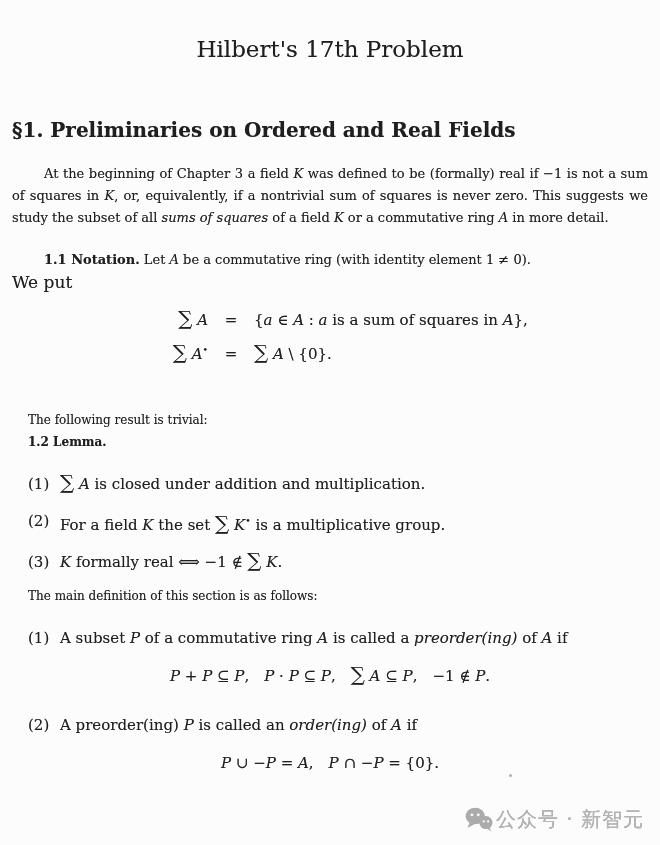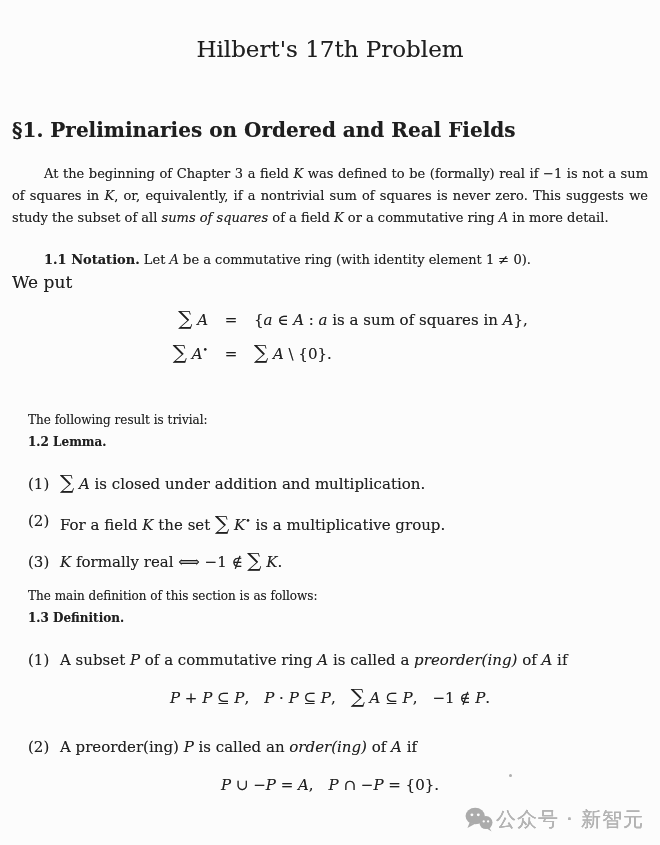"1.3 Definition." div.bold-label { html: <div>1.3 Definition.</div> -> none }
